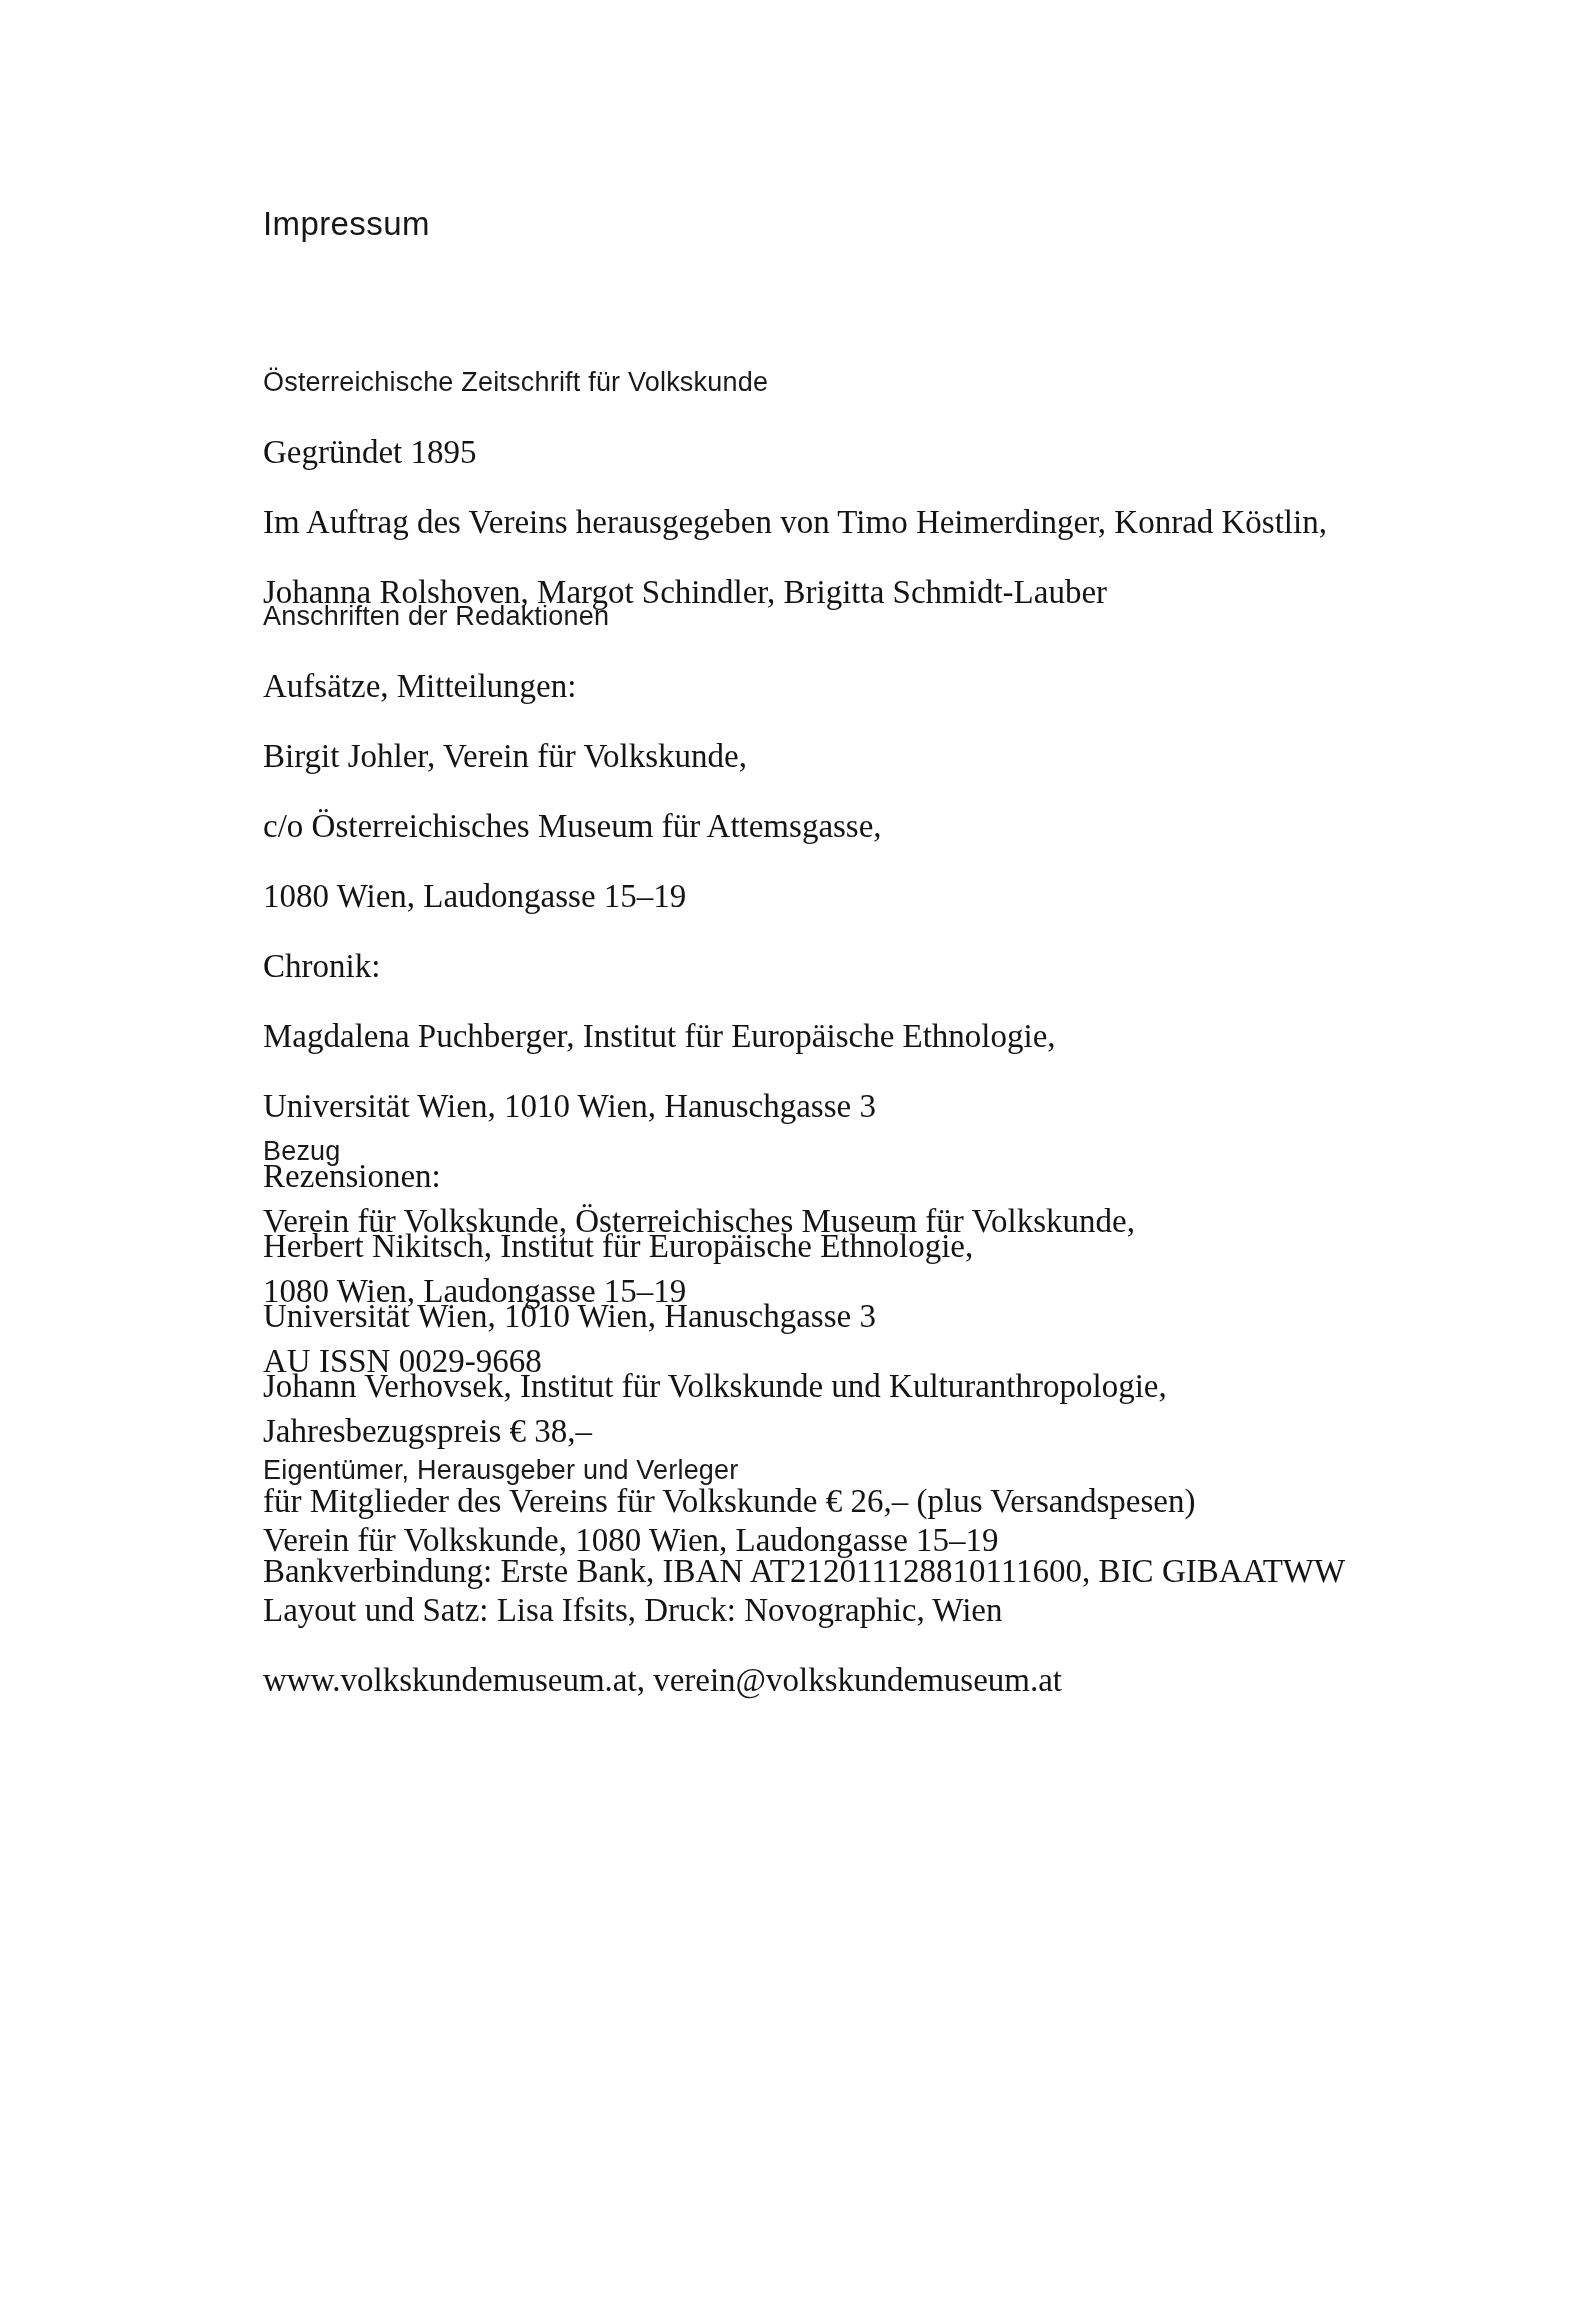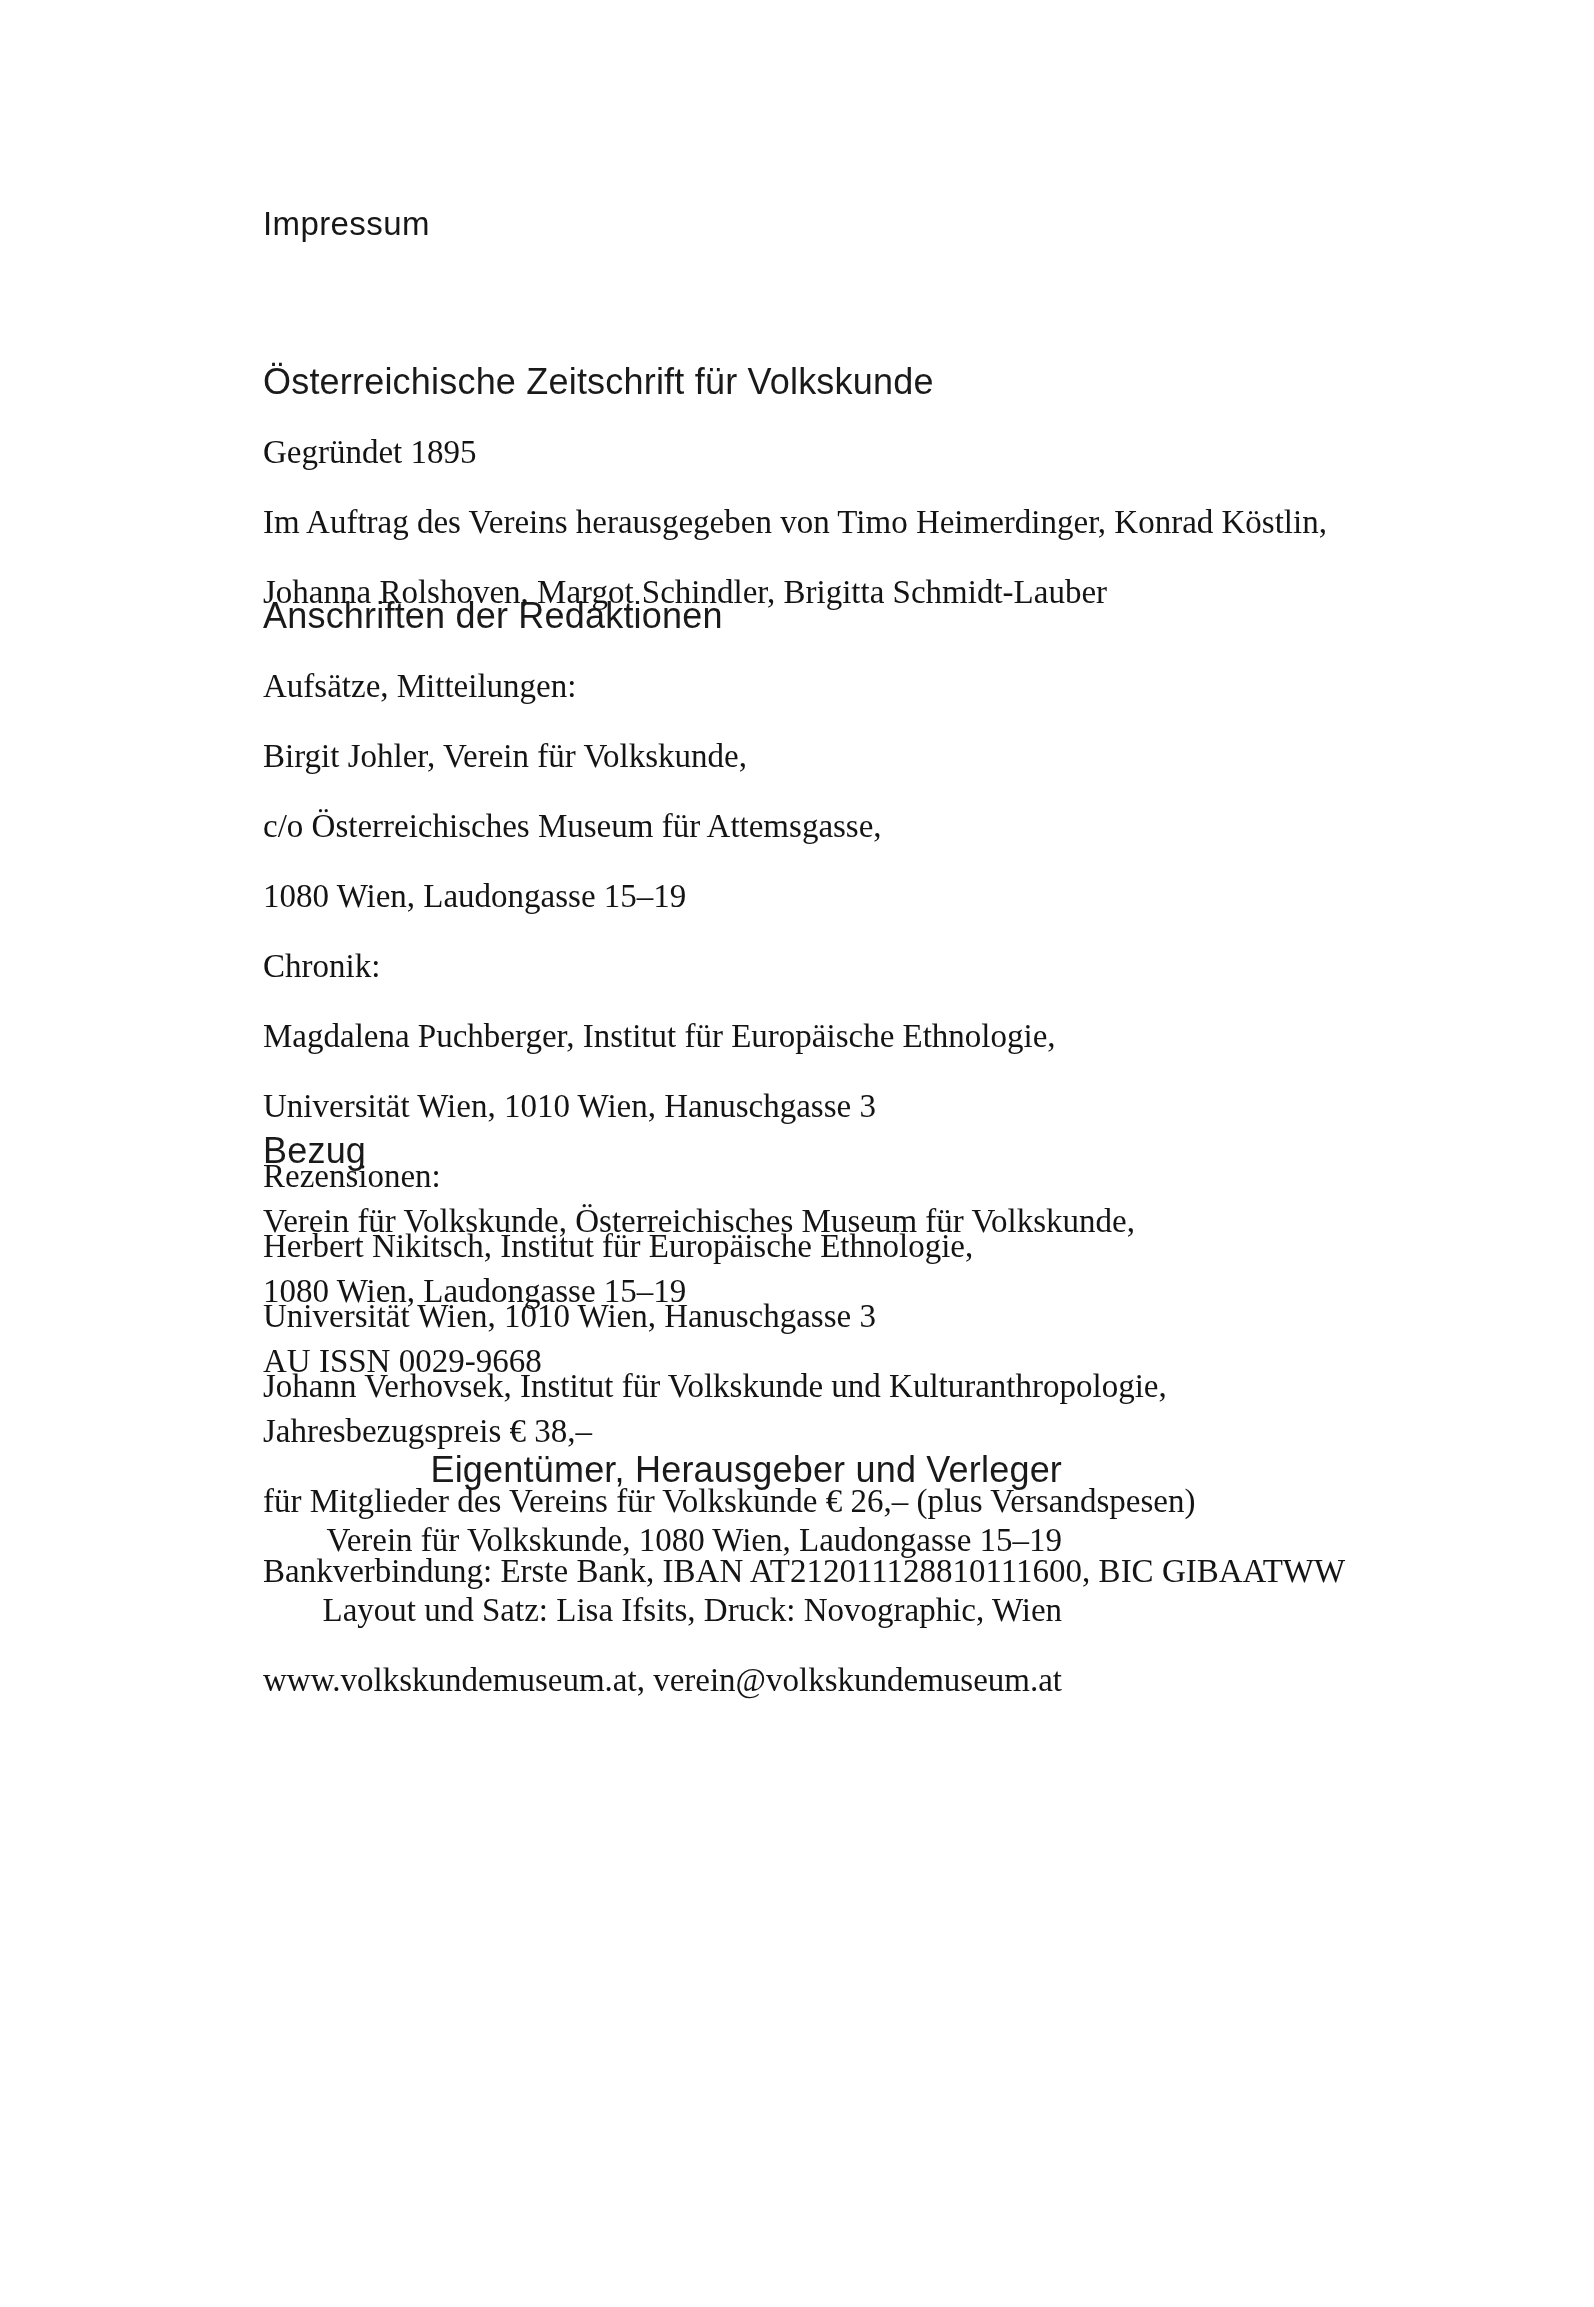"Österreichische Zeitschrift für" .section-heading { font-size: 36px -> 27px }
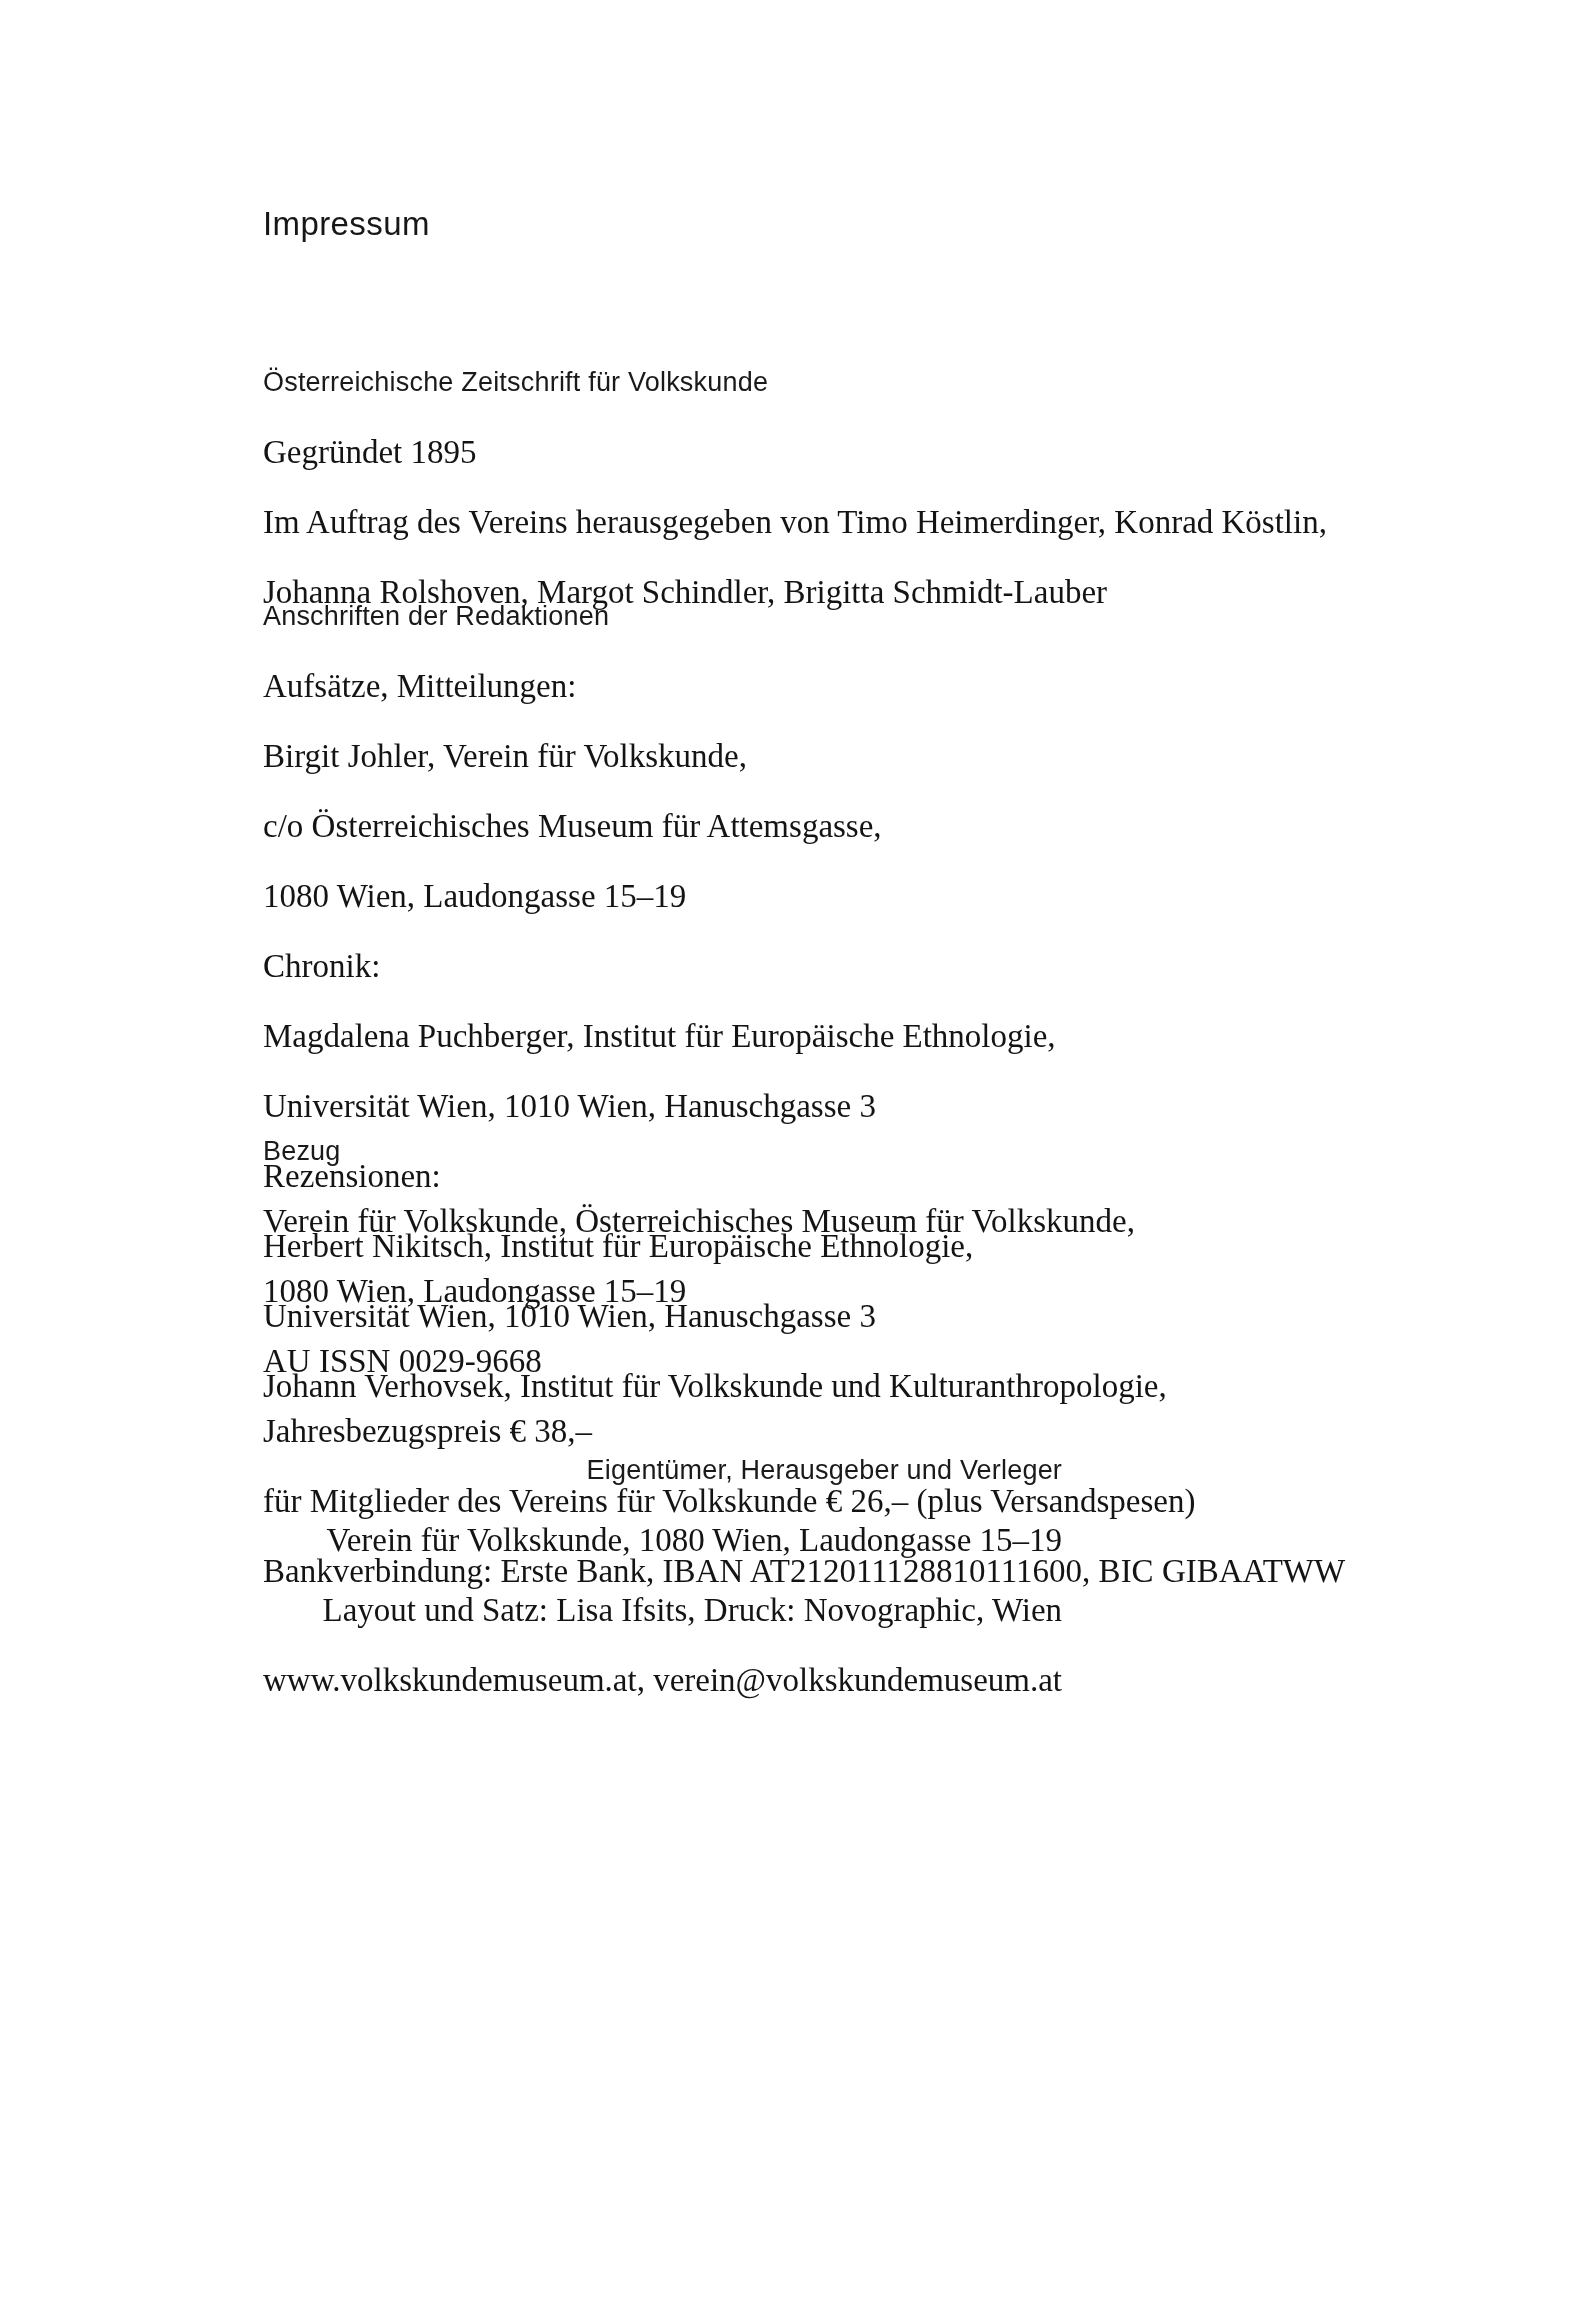"Eigentümer, Herausgeber und Verleger" .sec-4 { text-align: right -> none }
